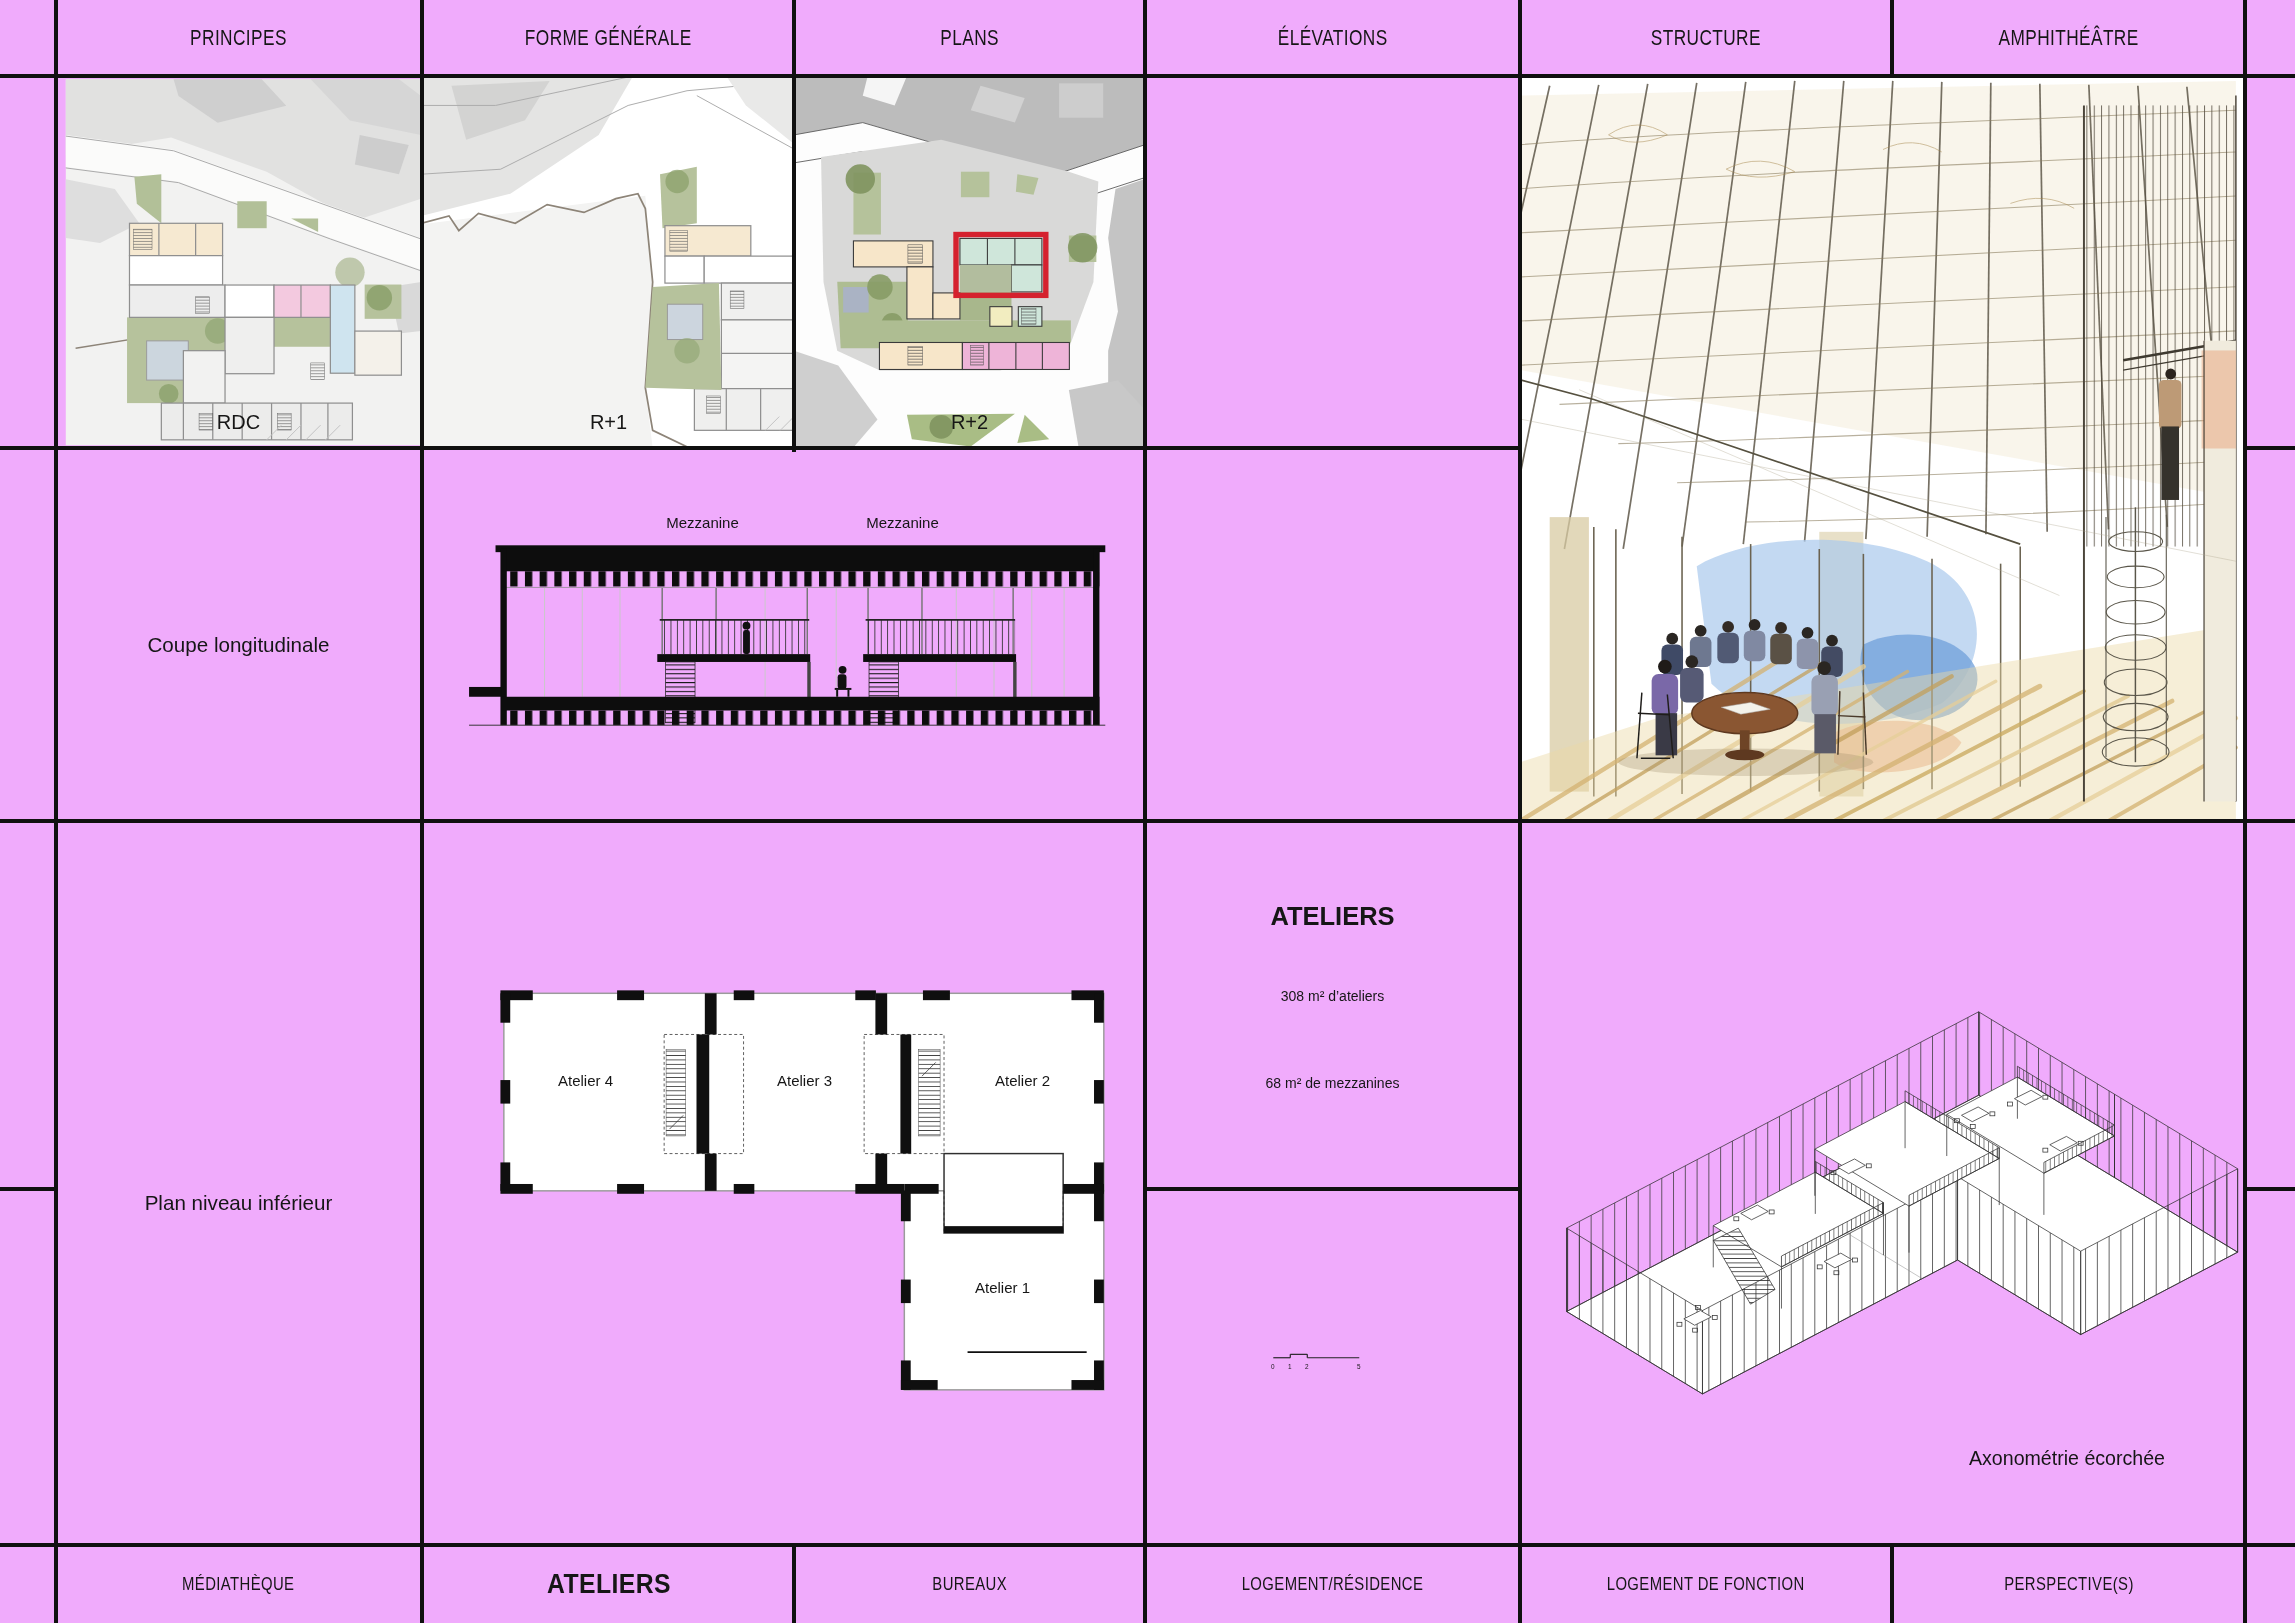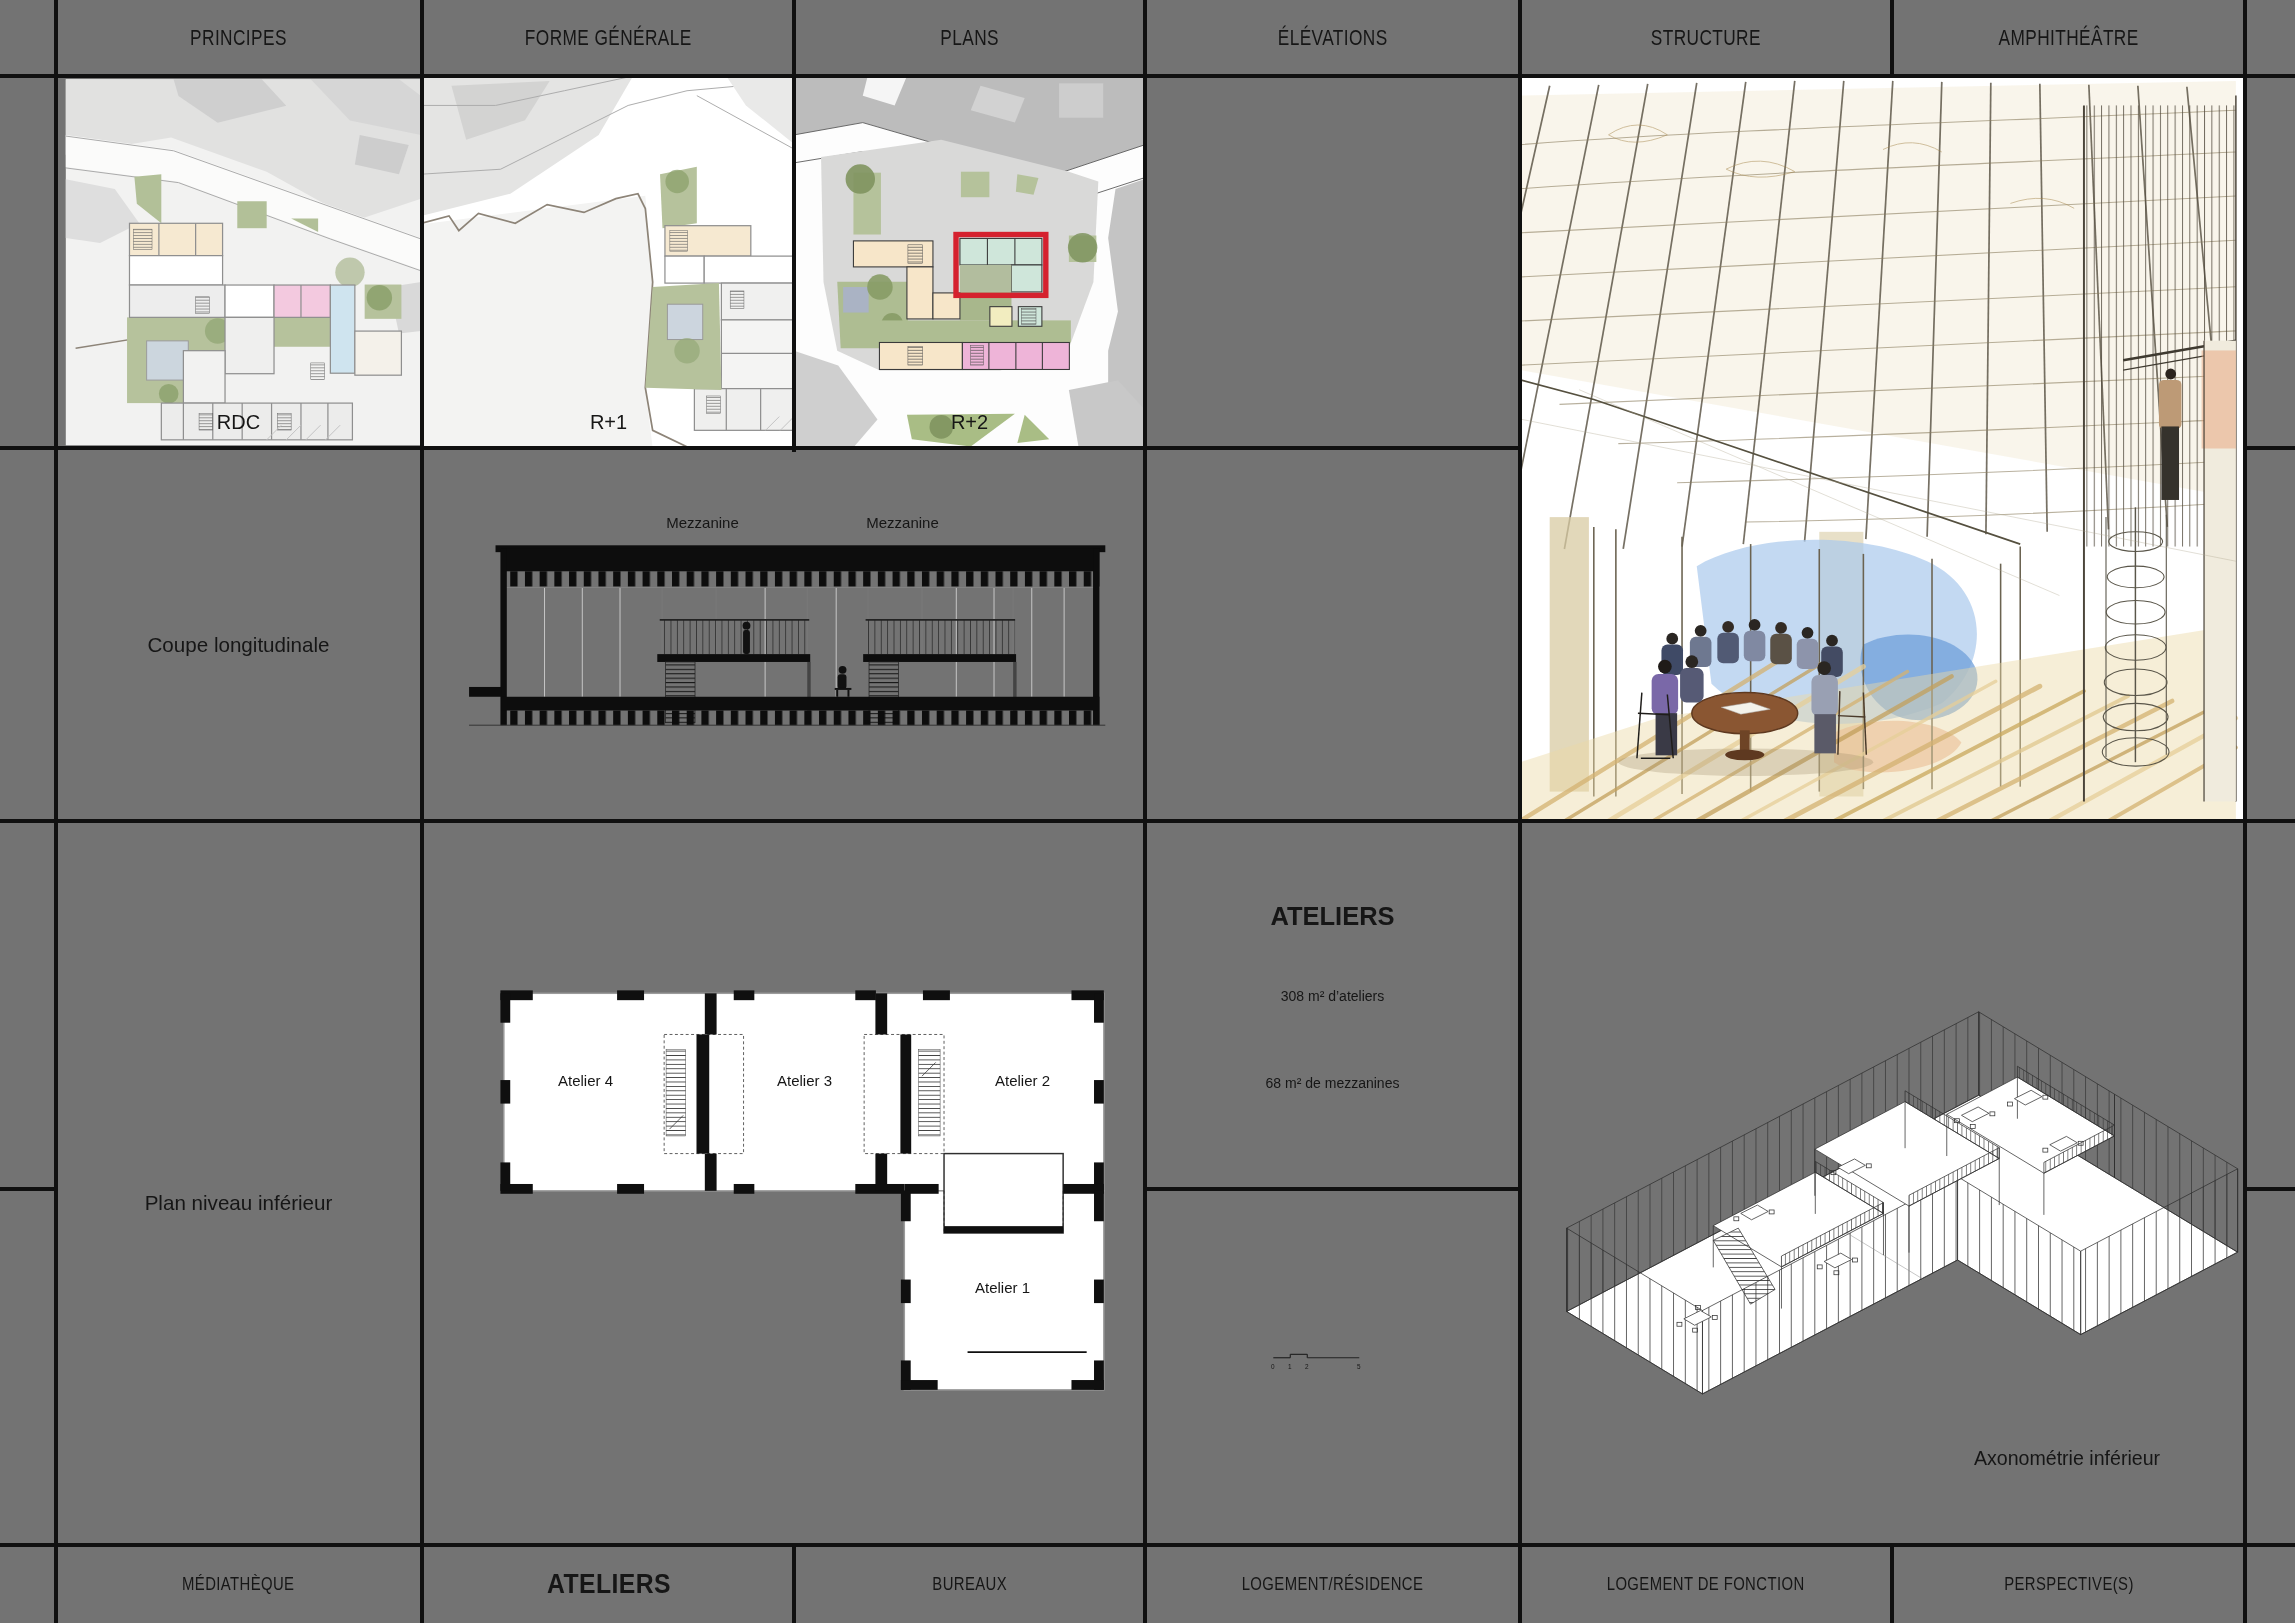"PRINCIPES" .board { background: #737373 -> #f0abfc }
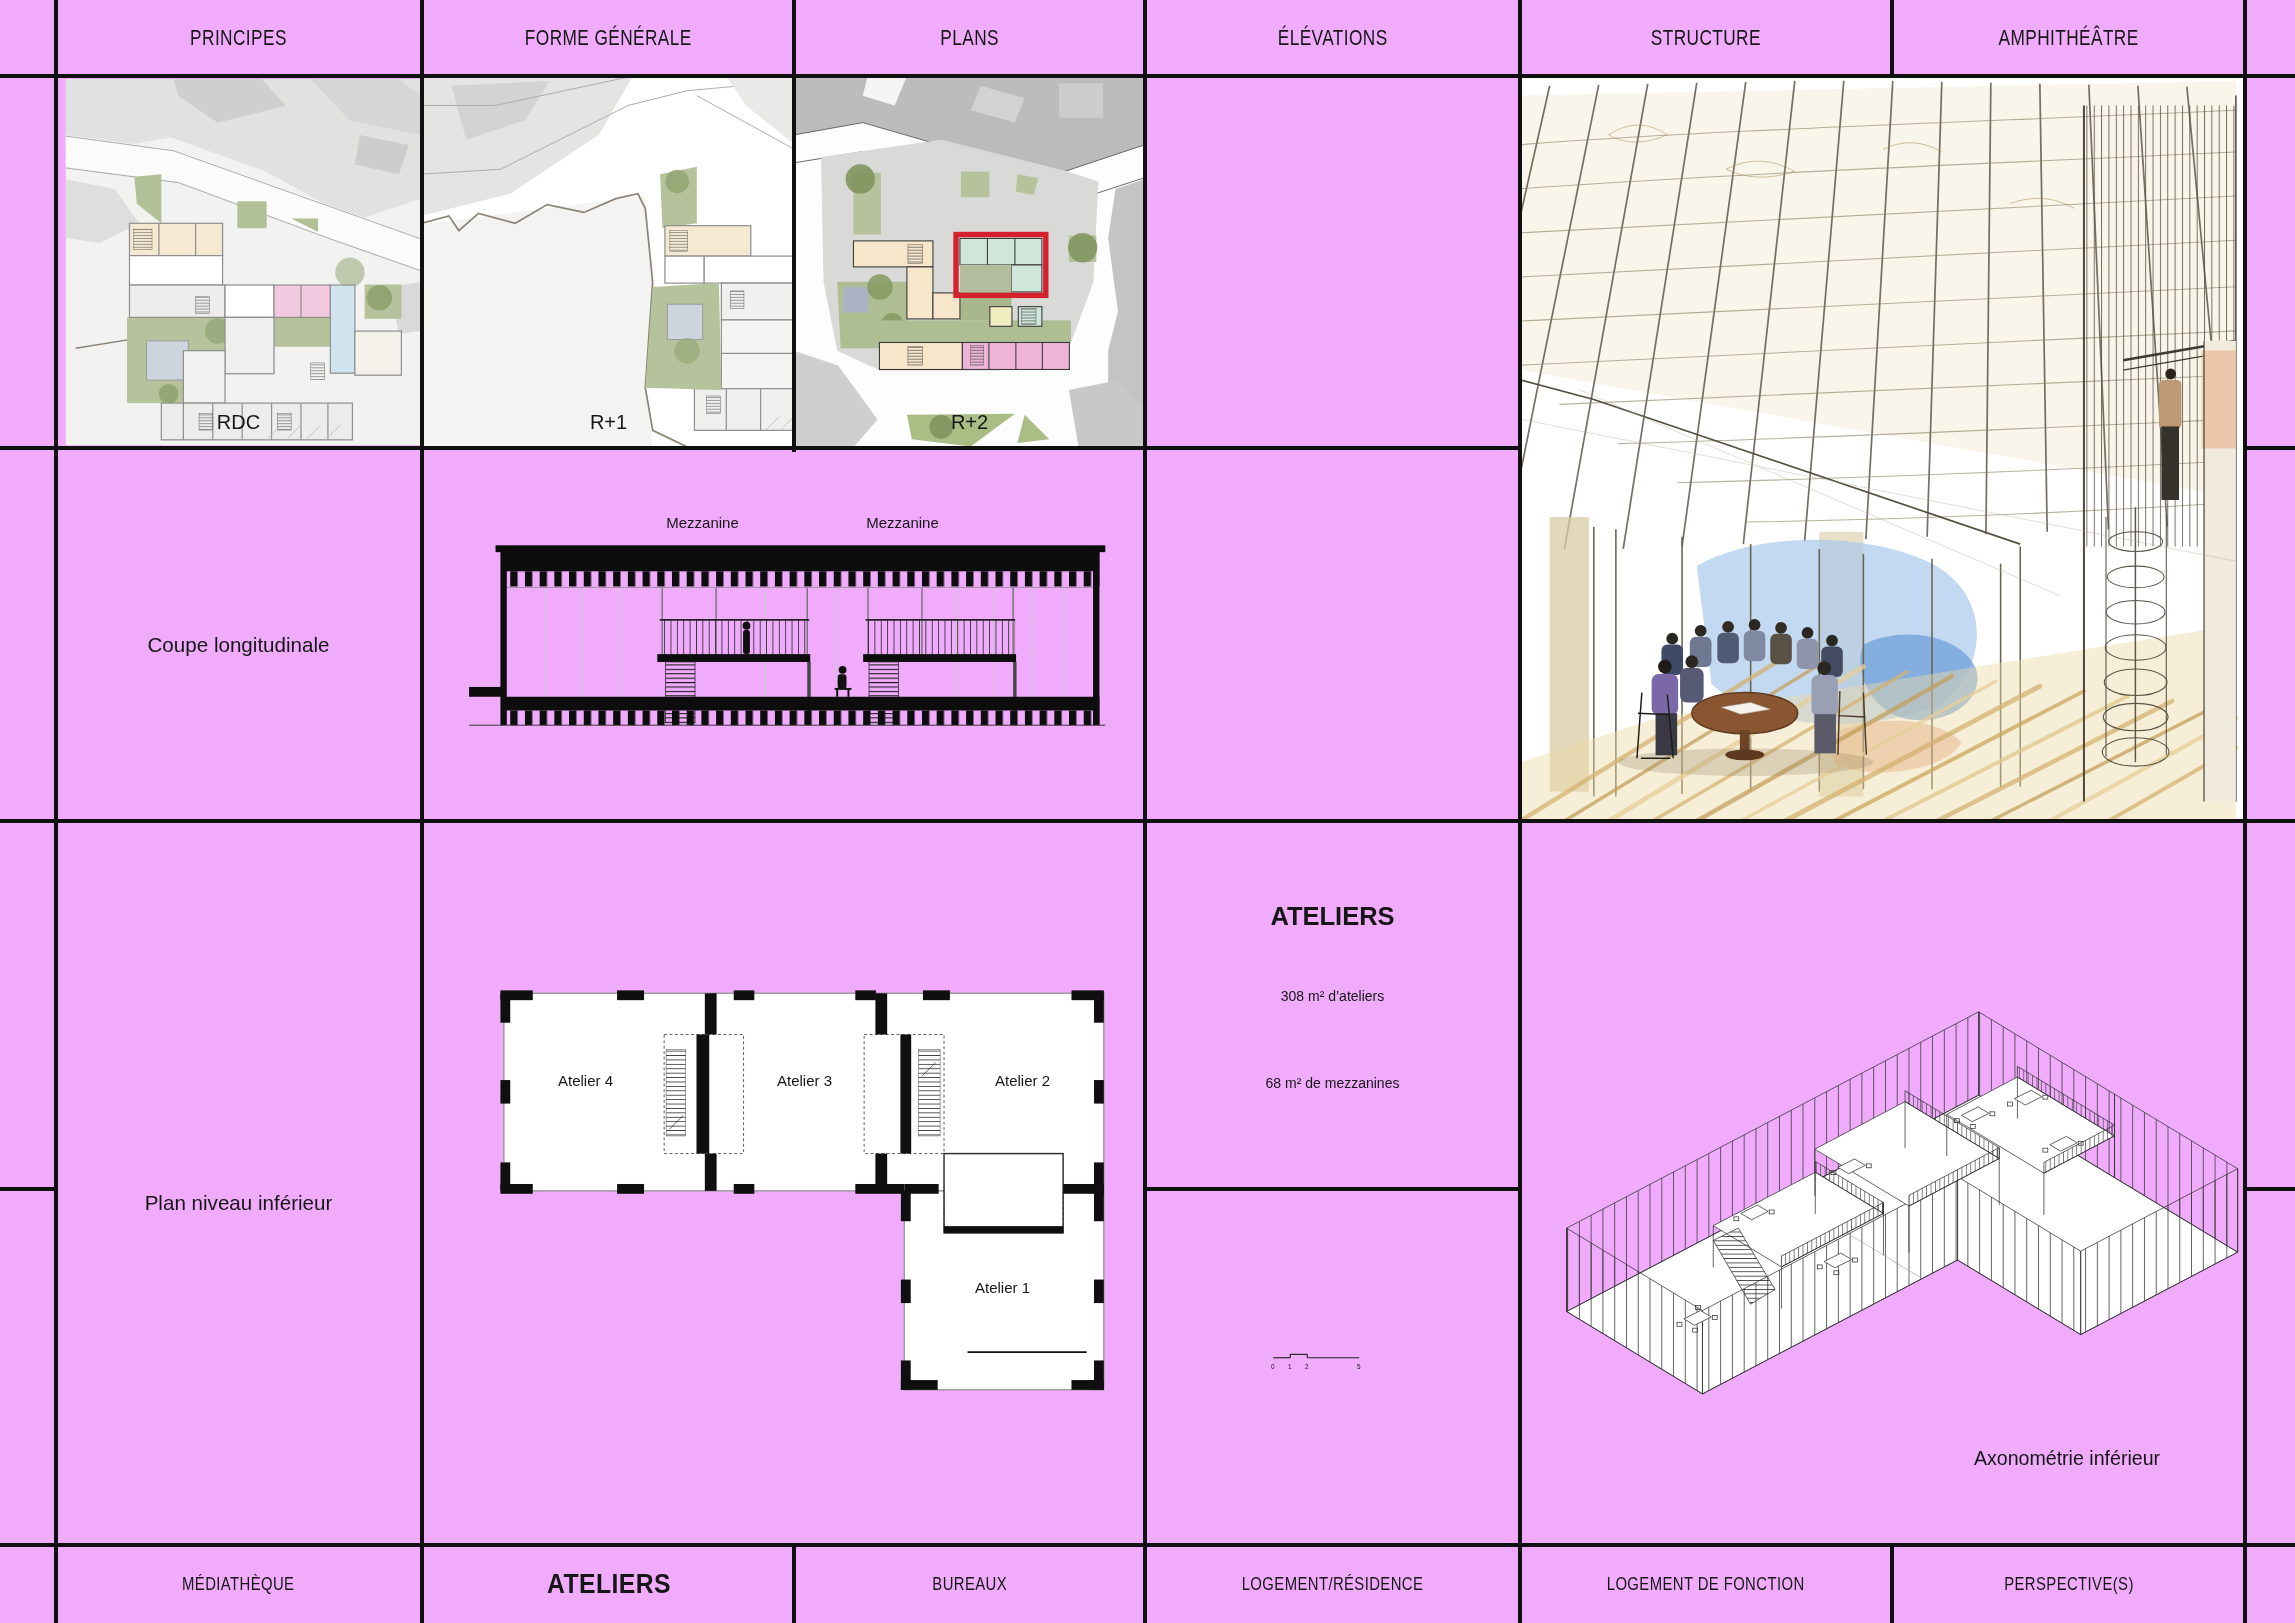"Axonométrie inférieur" span { text: inférieur -> écorchée }
